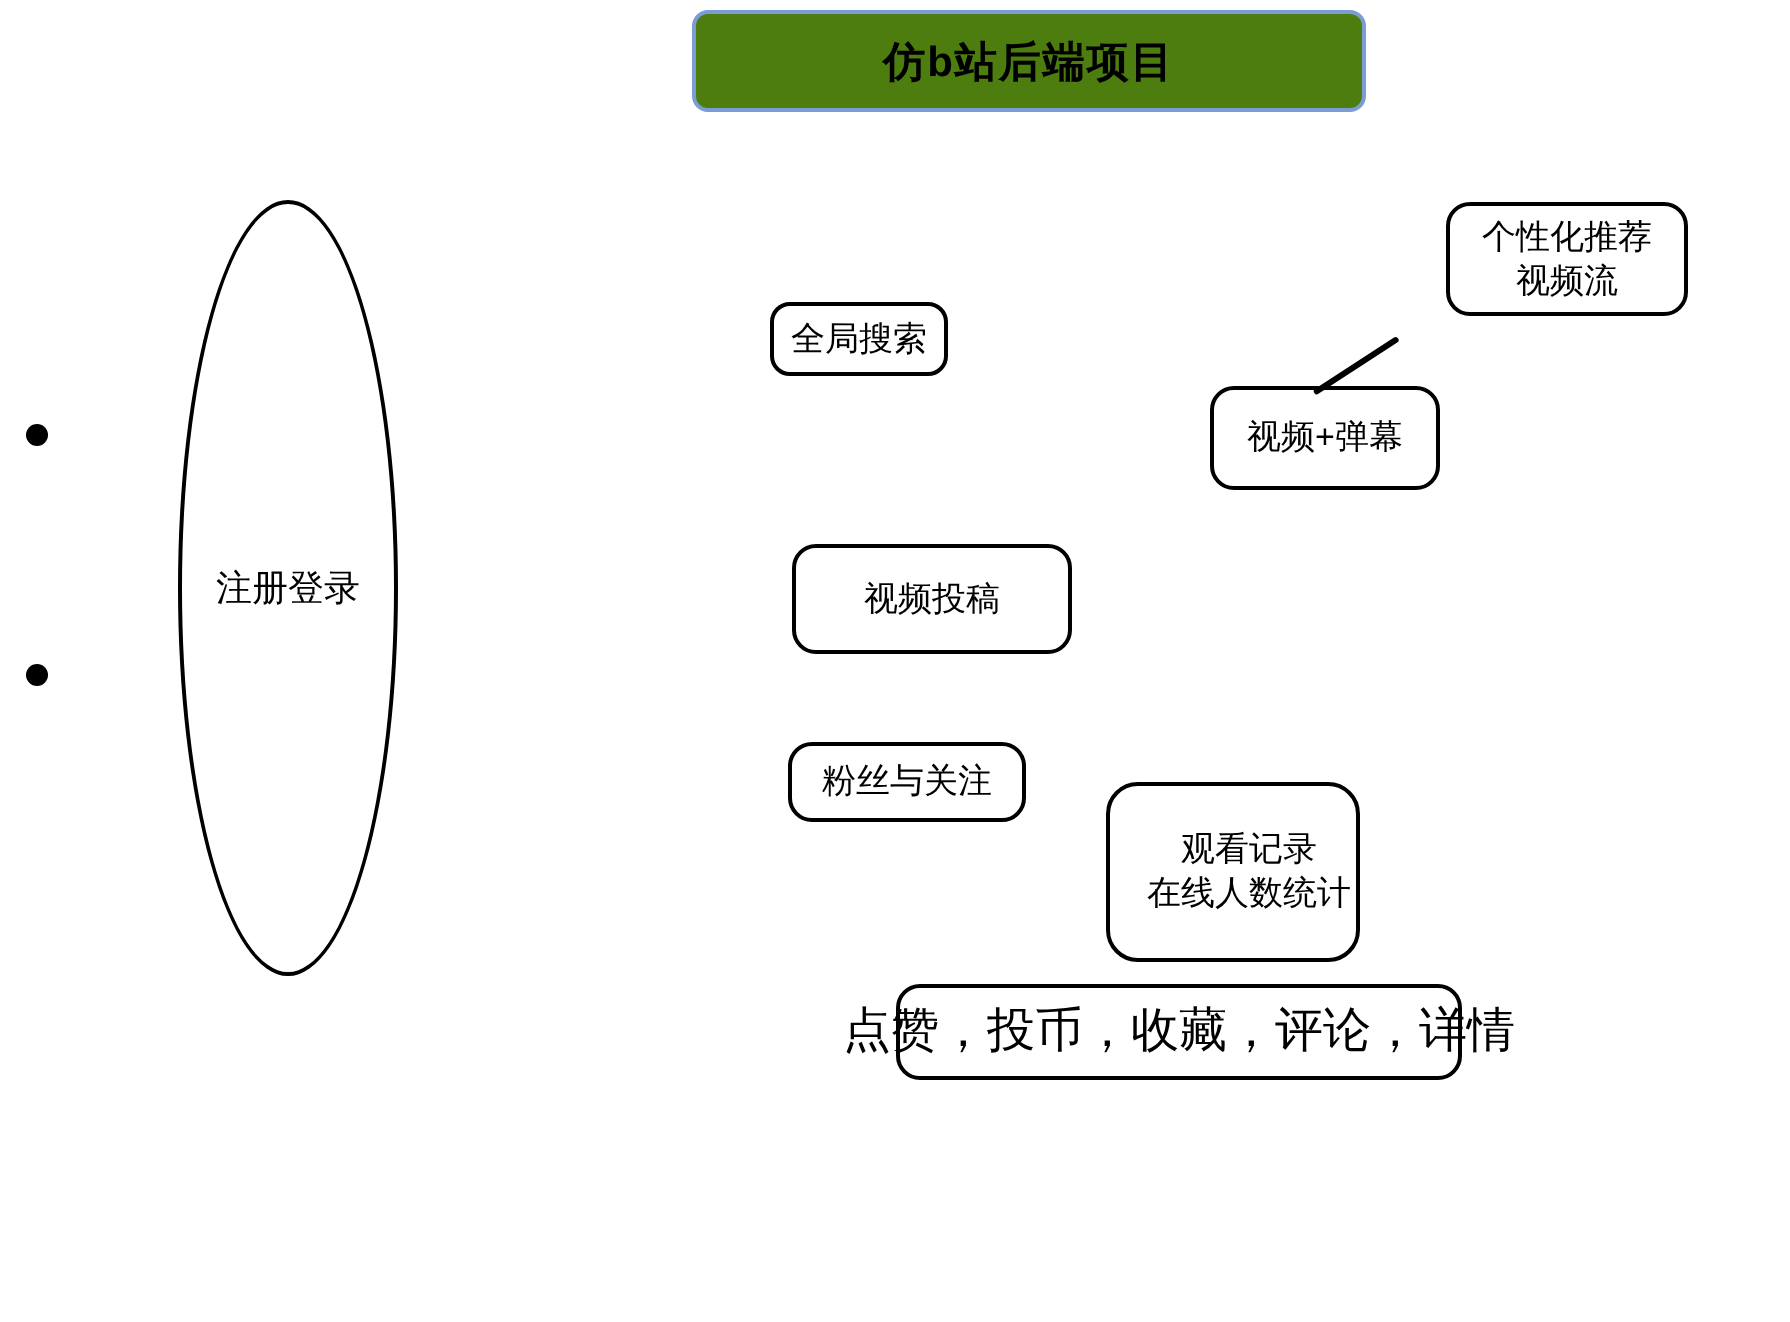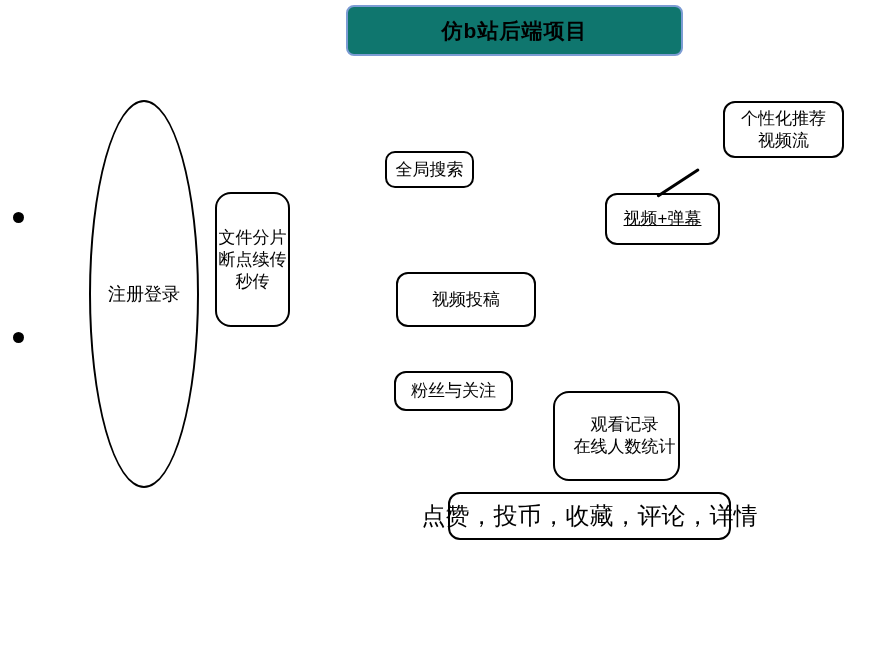"仿b站后端项目" .title-box { background: #0f766e -> #4d7c0f }
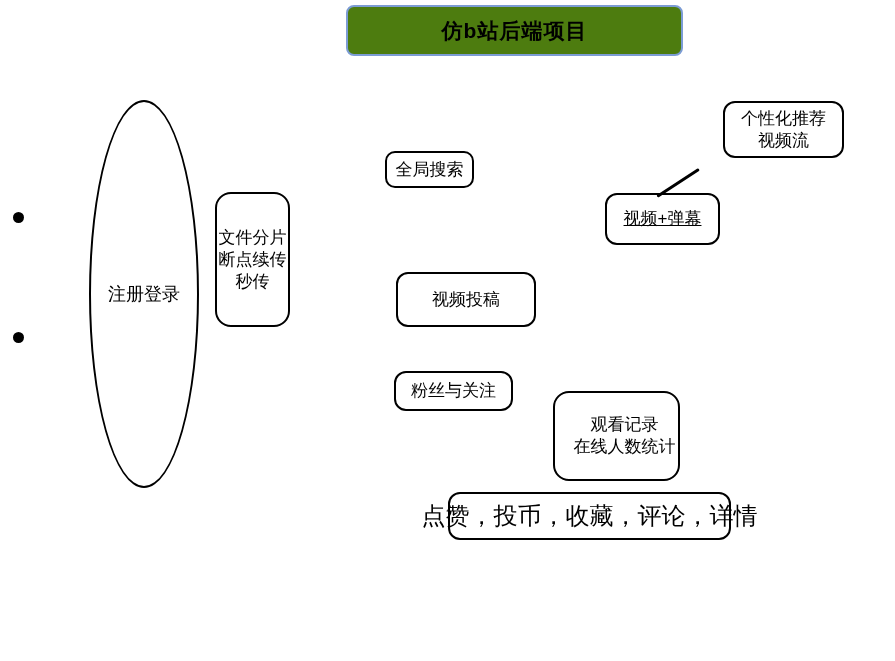"视频+弹幕" .n-danmaku { text-decoration: underline -> none }
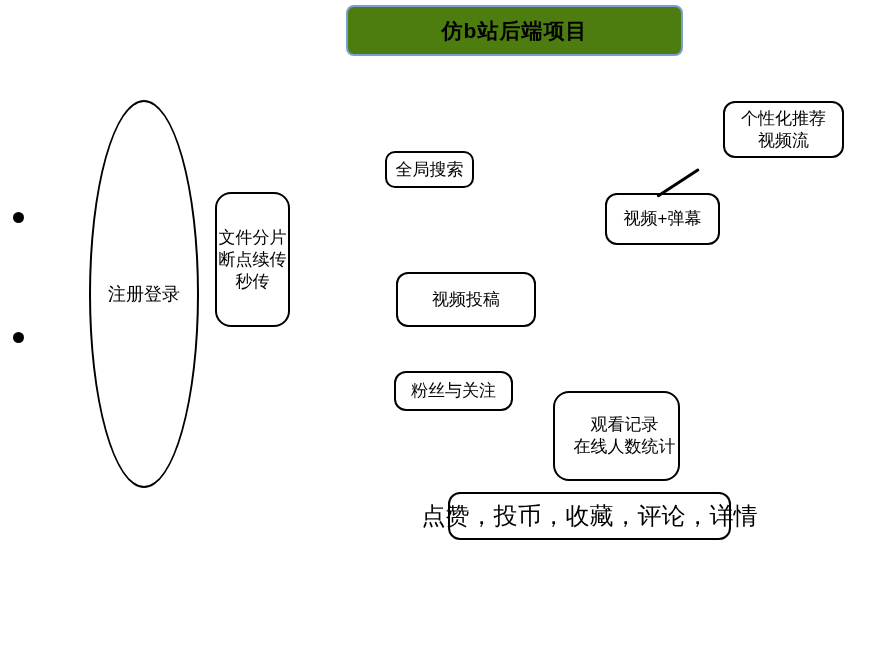"文件分片" div.node { html: <div> <div>文件分片</div> <div>断点续传</div> <div>秒传</div> </div> -> none }
